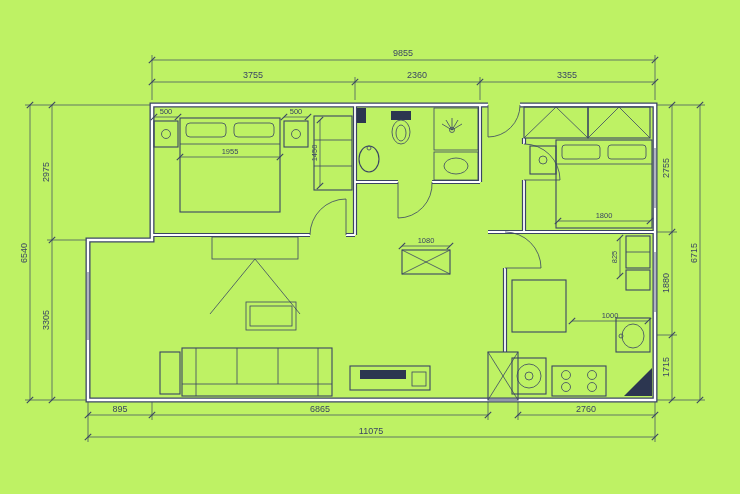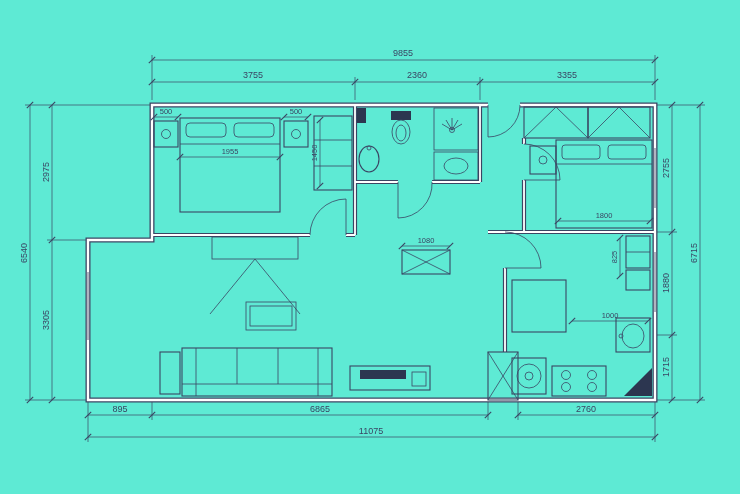"9855" .canvas { background: #5eead4 -> #bef264 }
